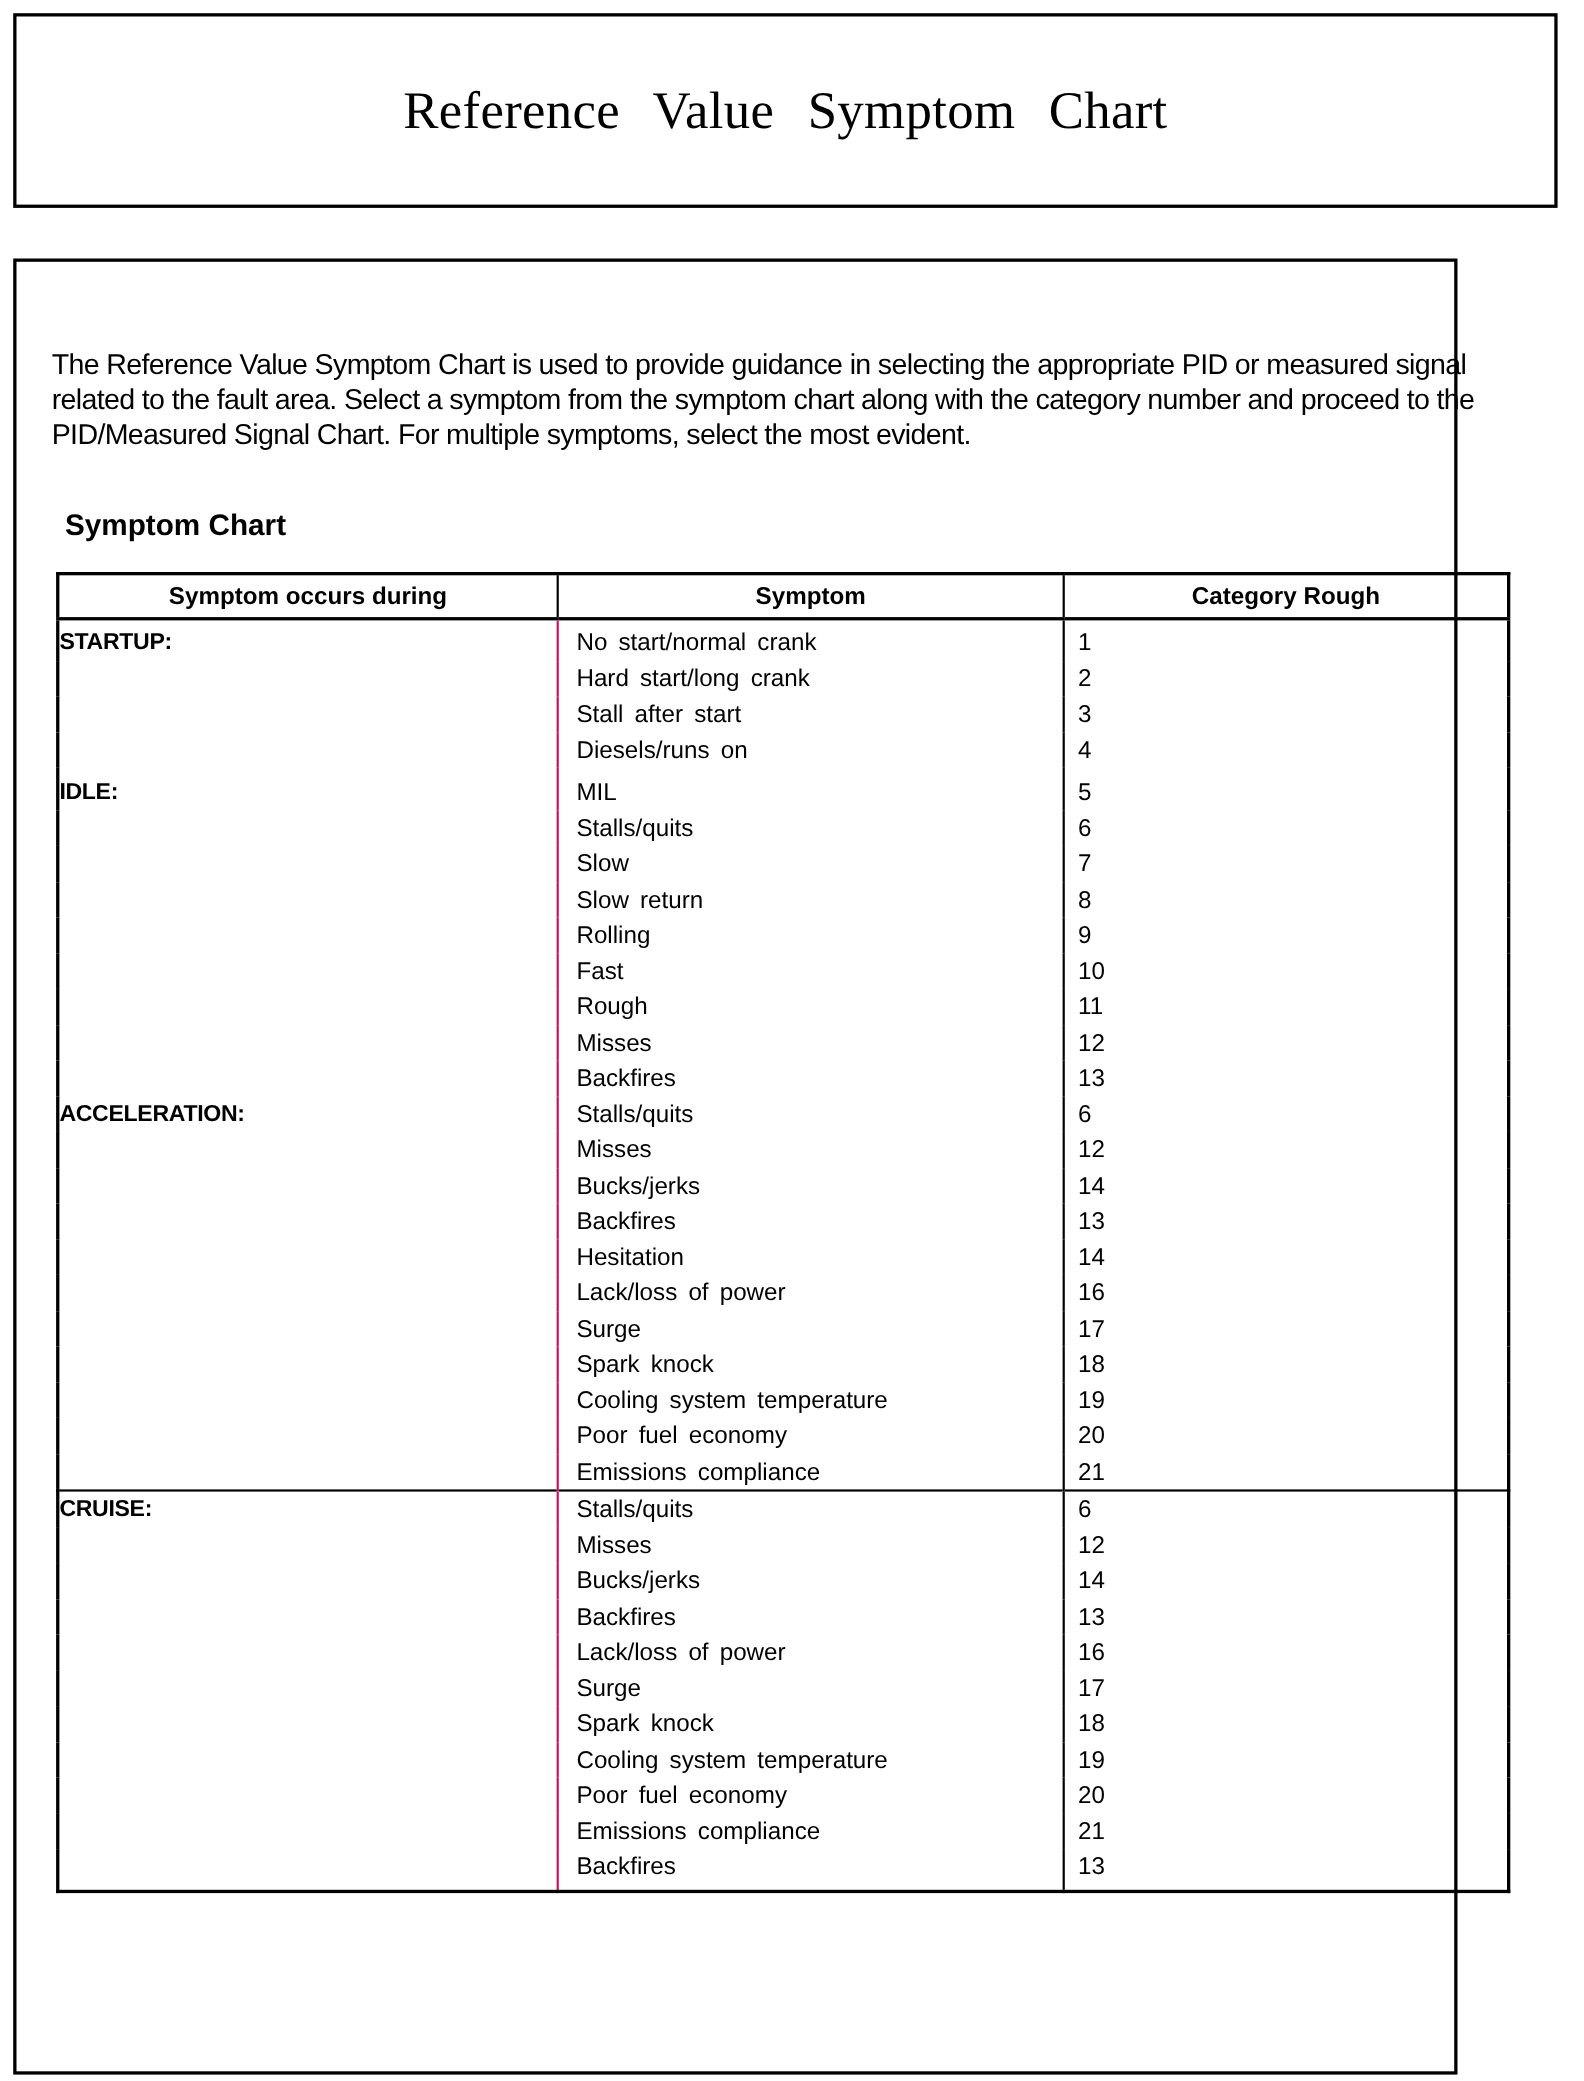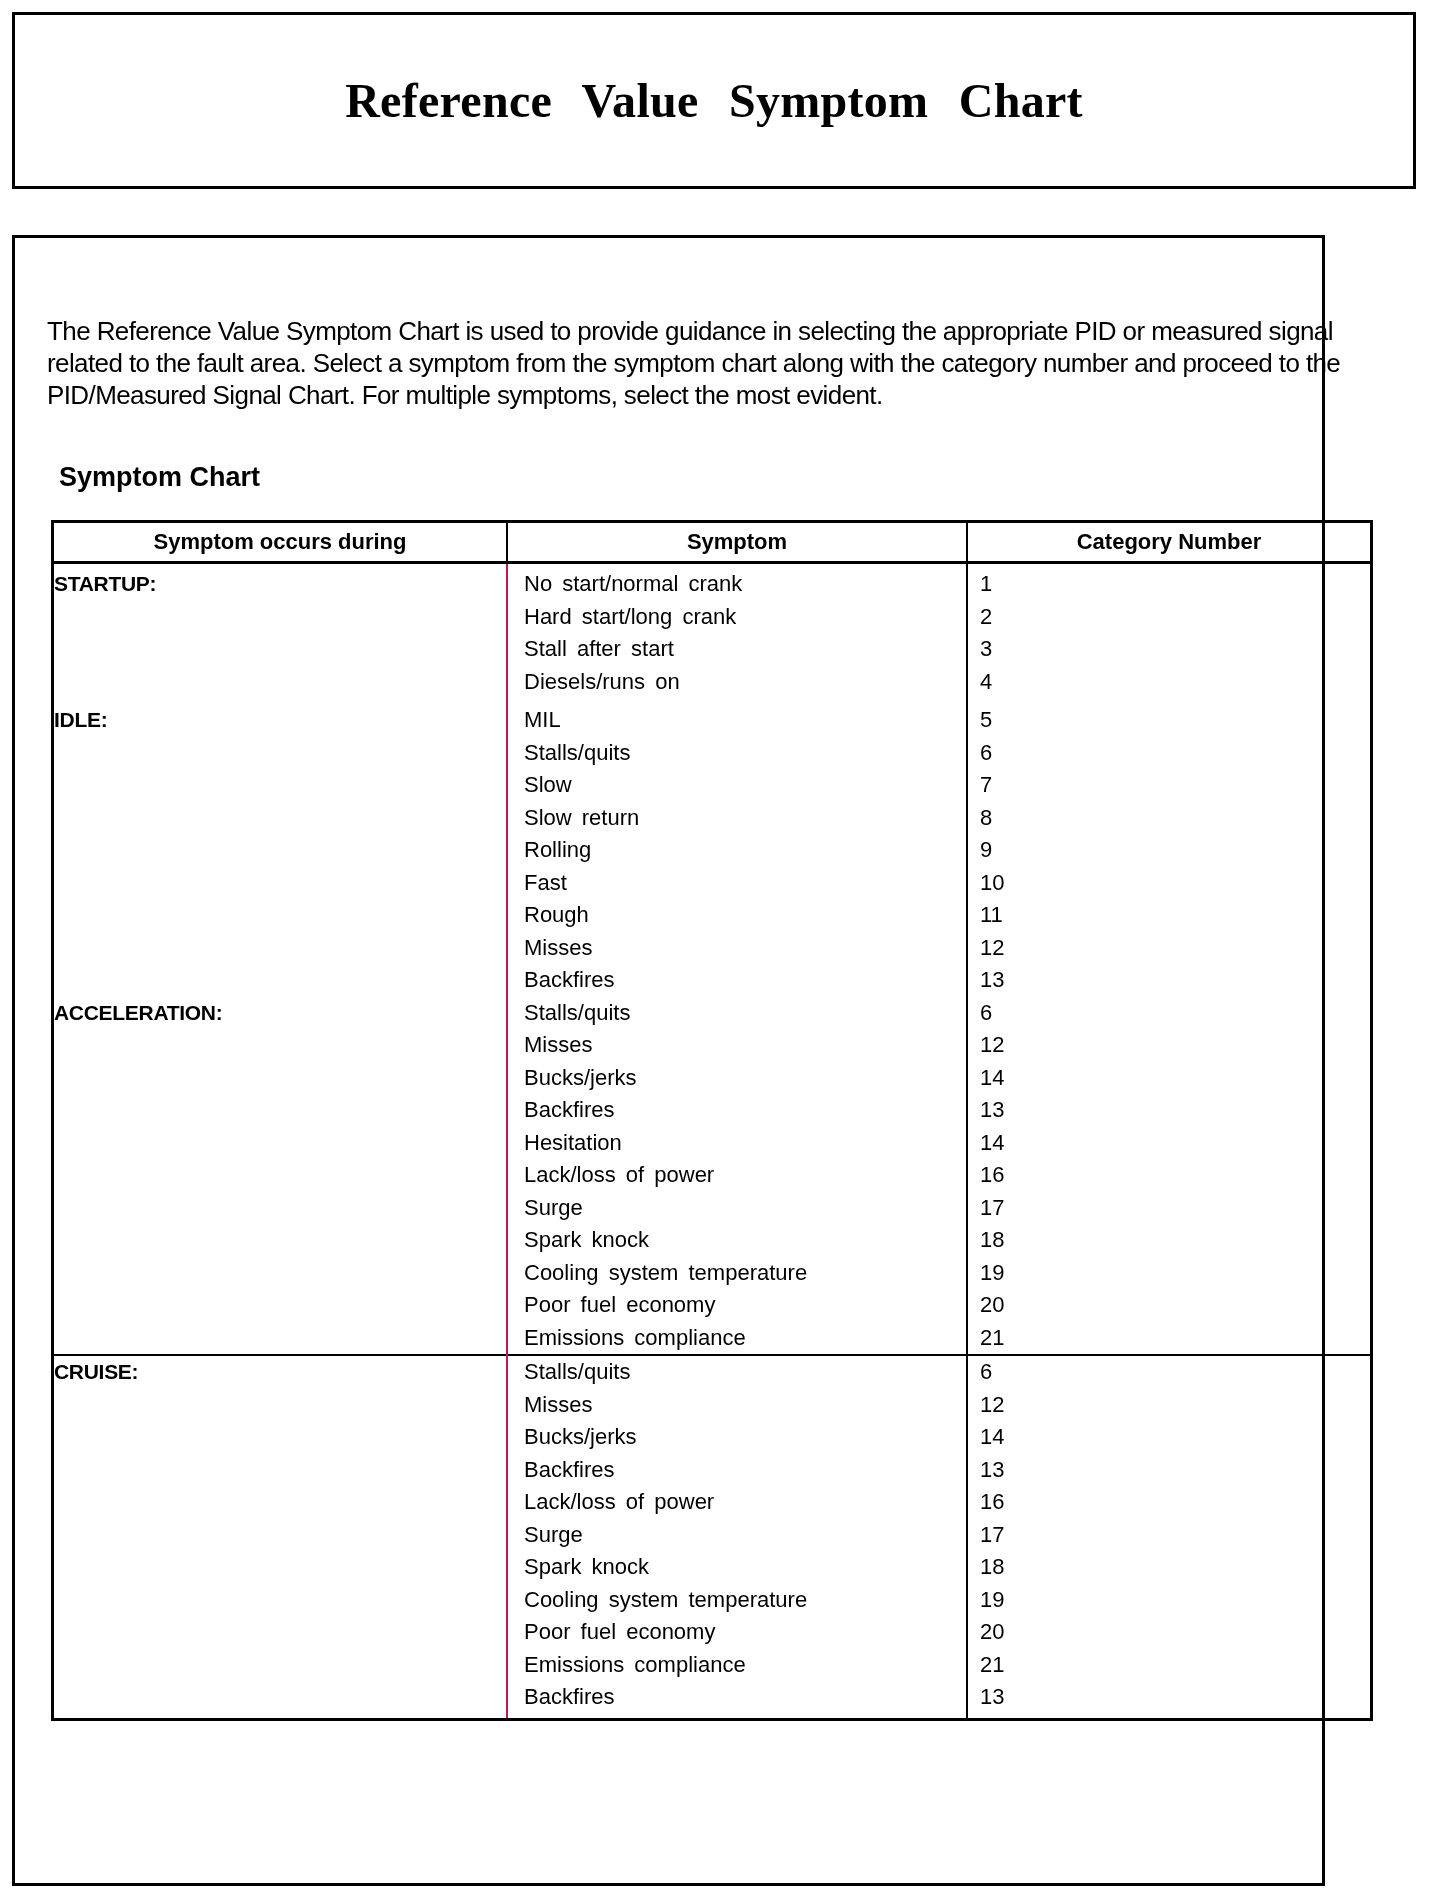"Reference Value Symptom Chart" .title-box h1 { font-weight: bold -> normal }
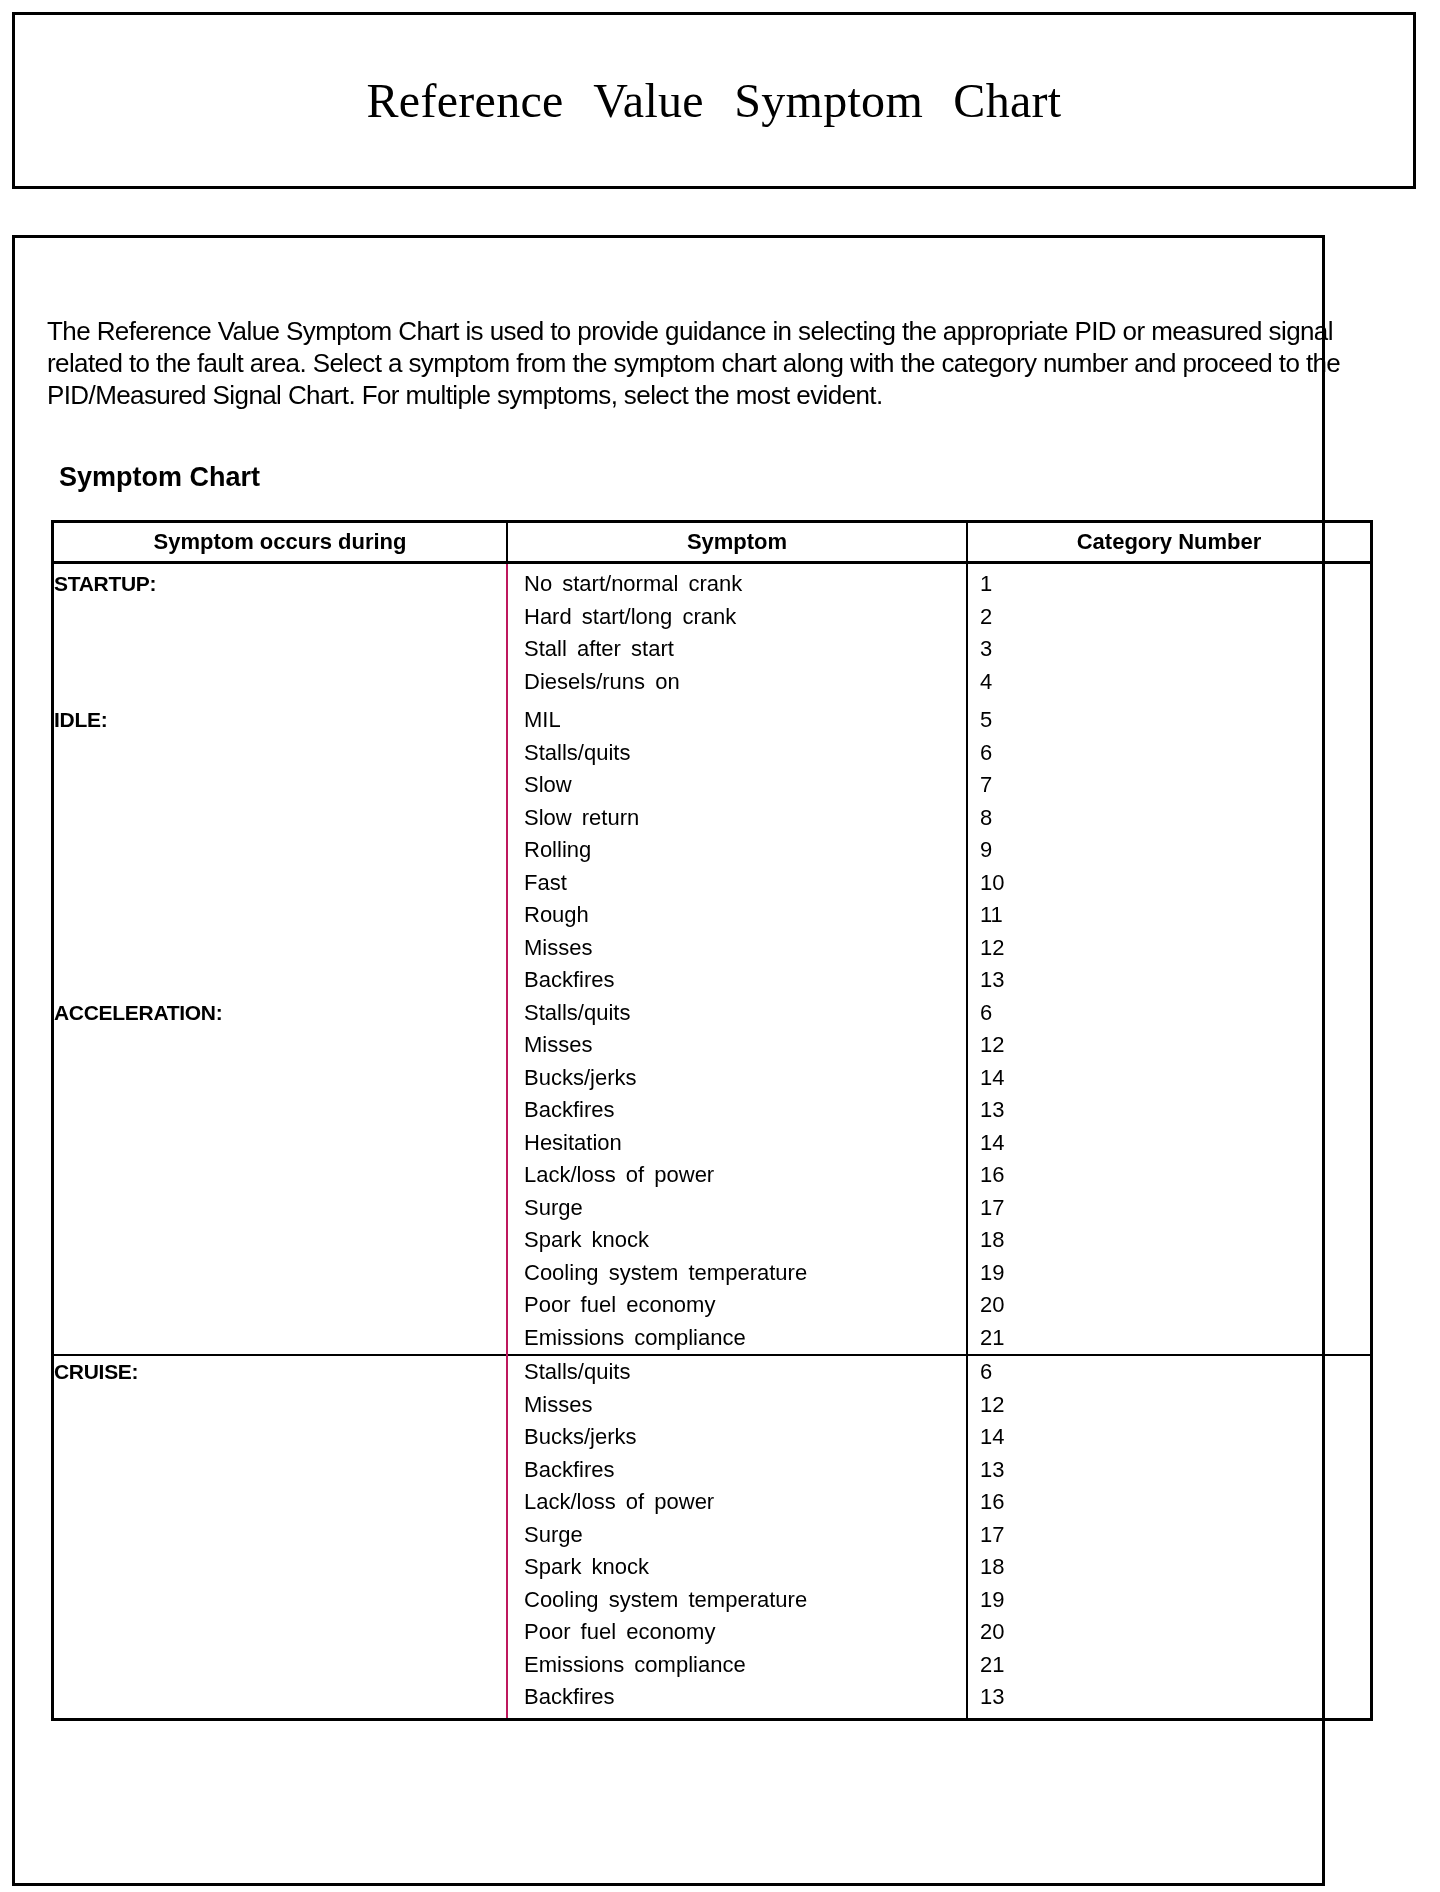"Category Number" th { text: Number -> Rough }
